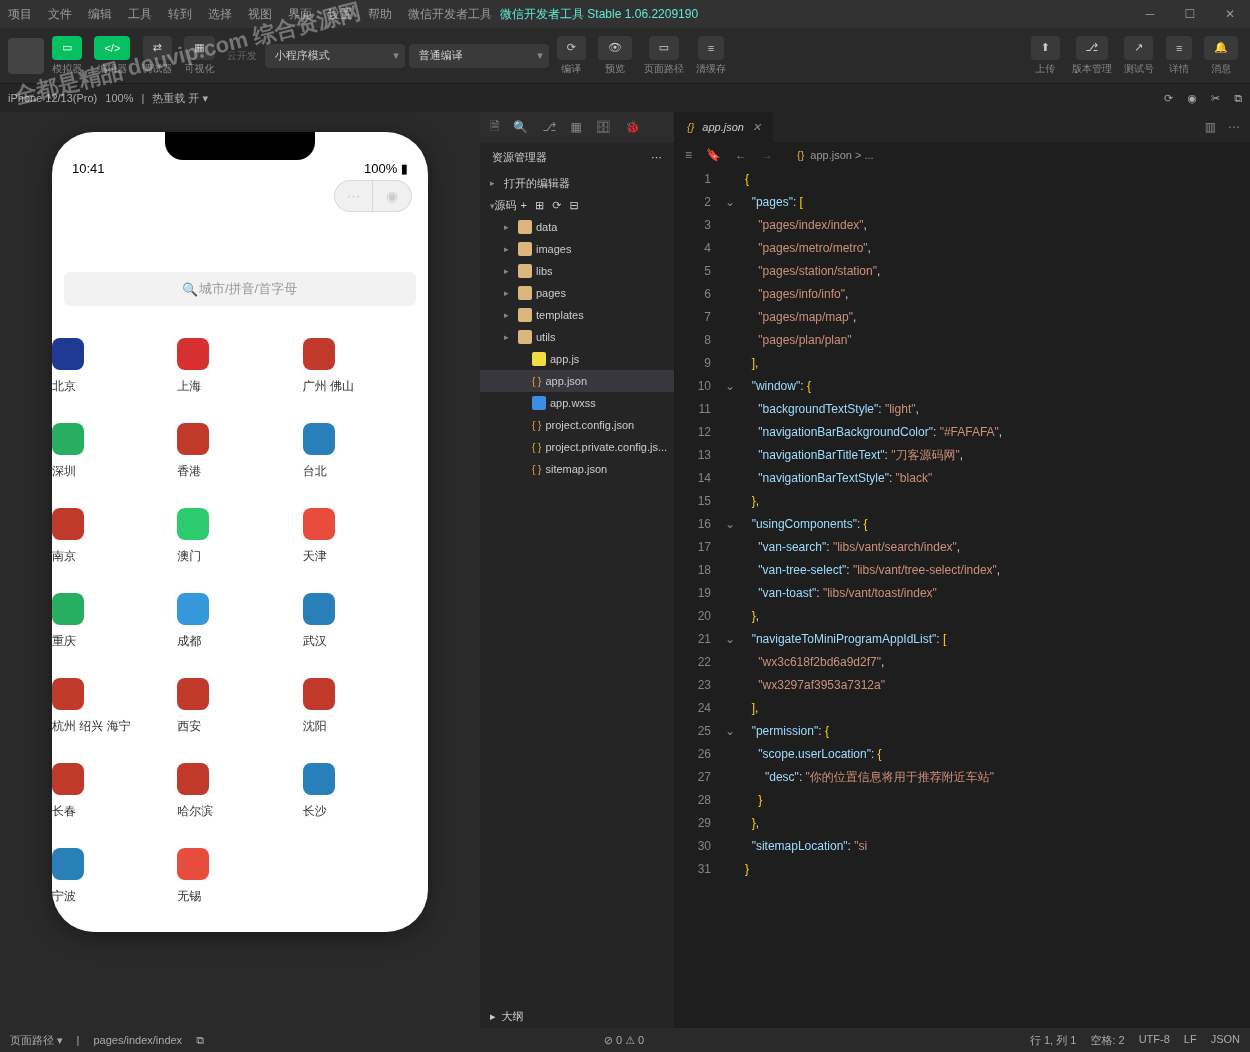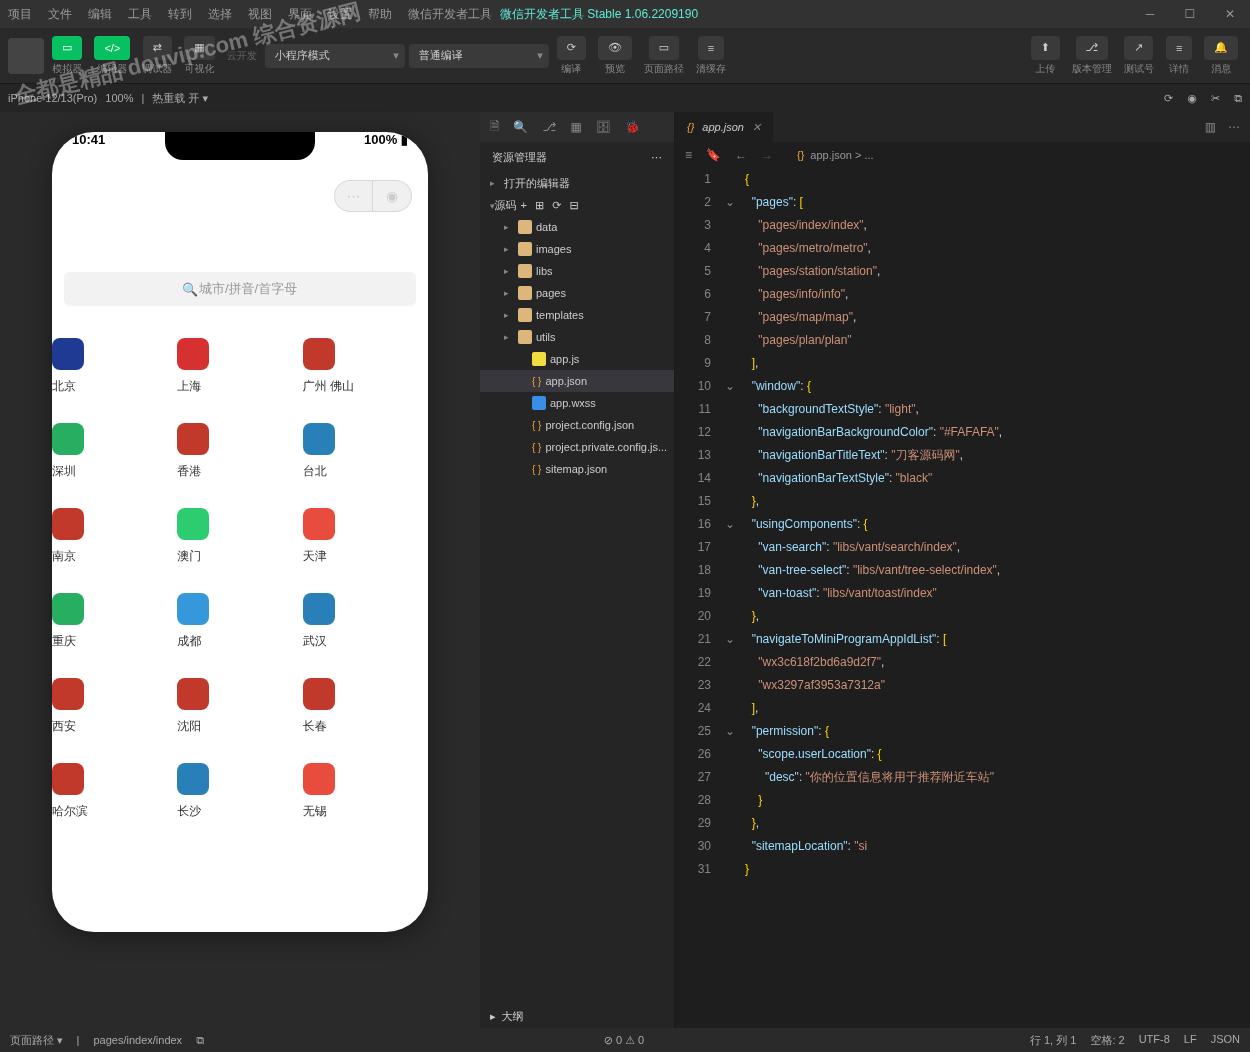"10:41" .statusbar { align-items: flex-start -> flex-end; font-weight: 700 -> 400 }
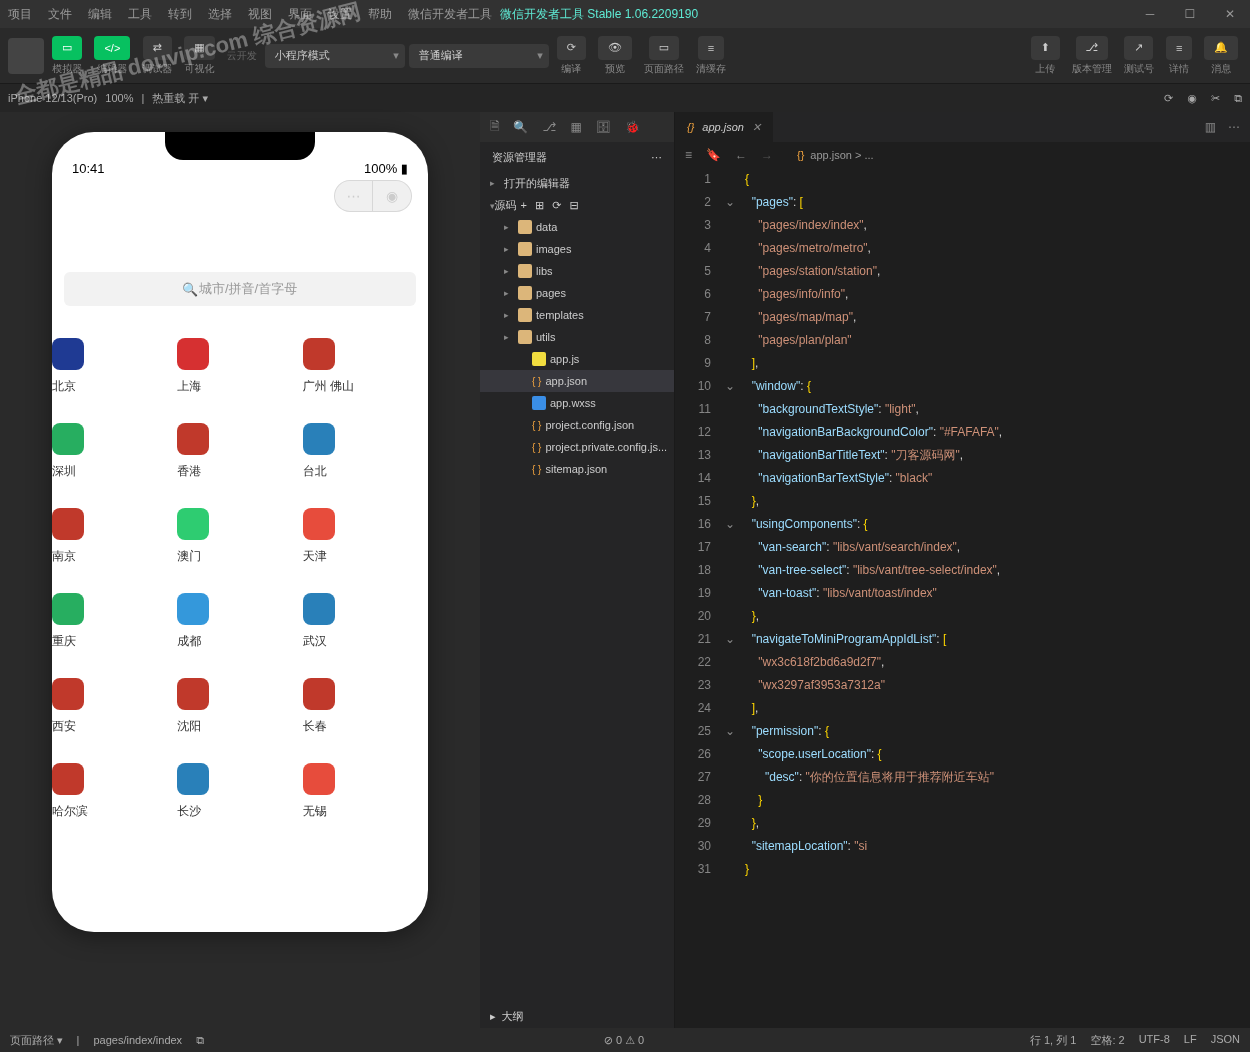"杭州 绍兴 海宁" div.city { html: none -> <div> <div></div> <span>杭州 绍兴 海宁</span> </div> }
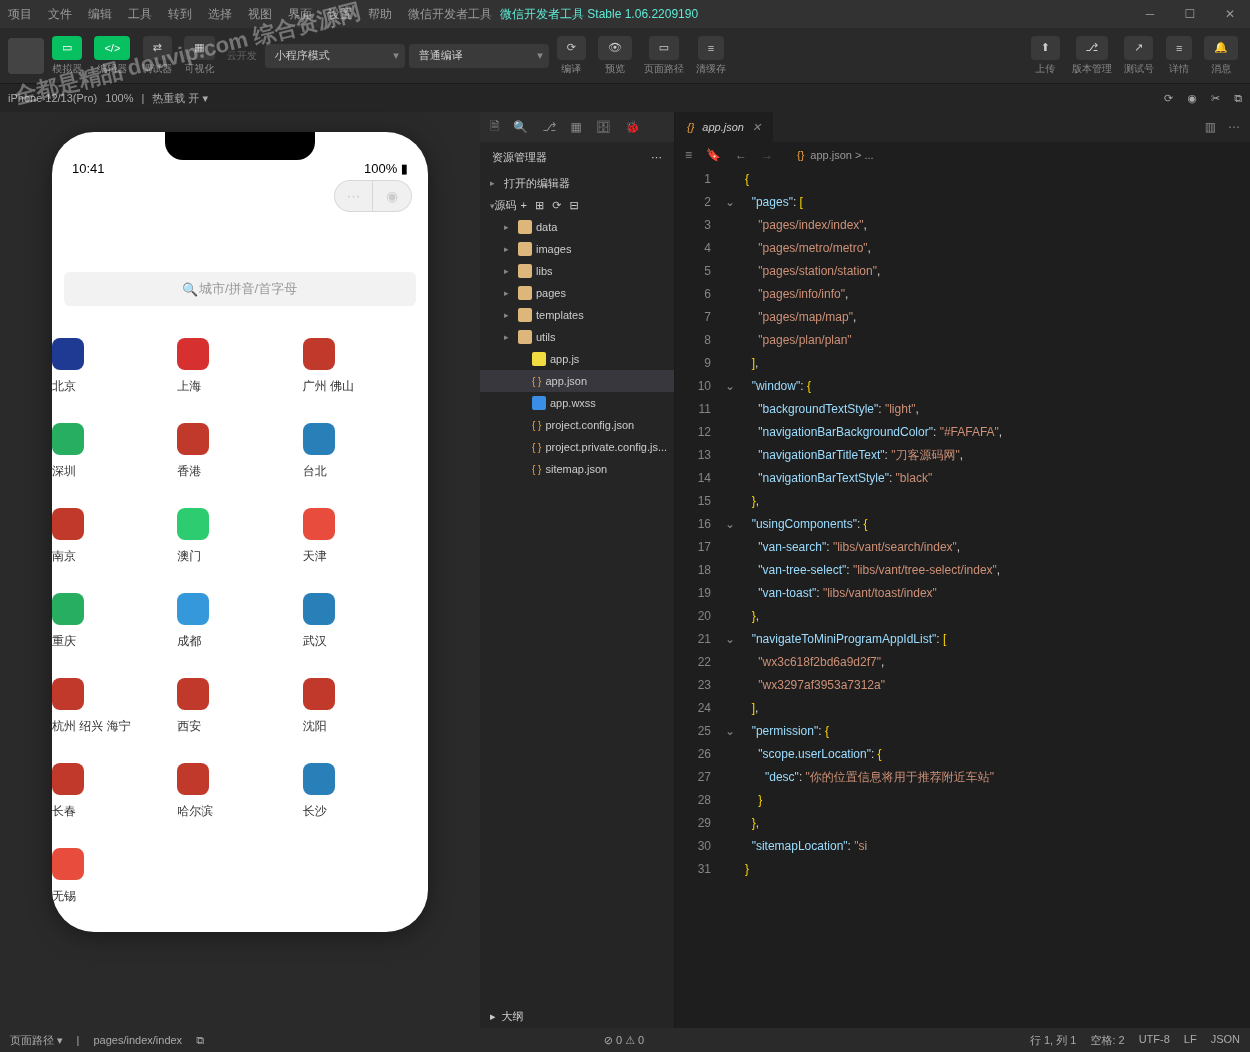"宁波" div.city { html: none -> <div> <div></div> <span>宁波</span> </div> }
